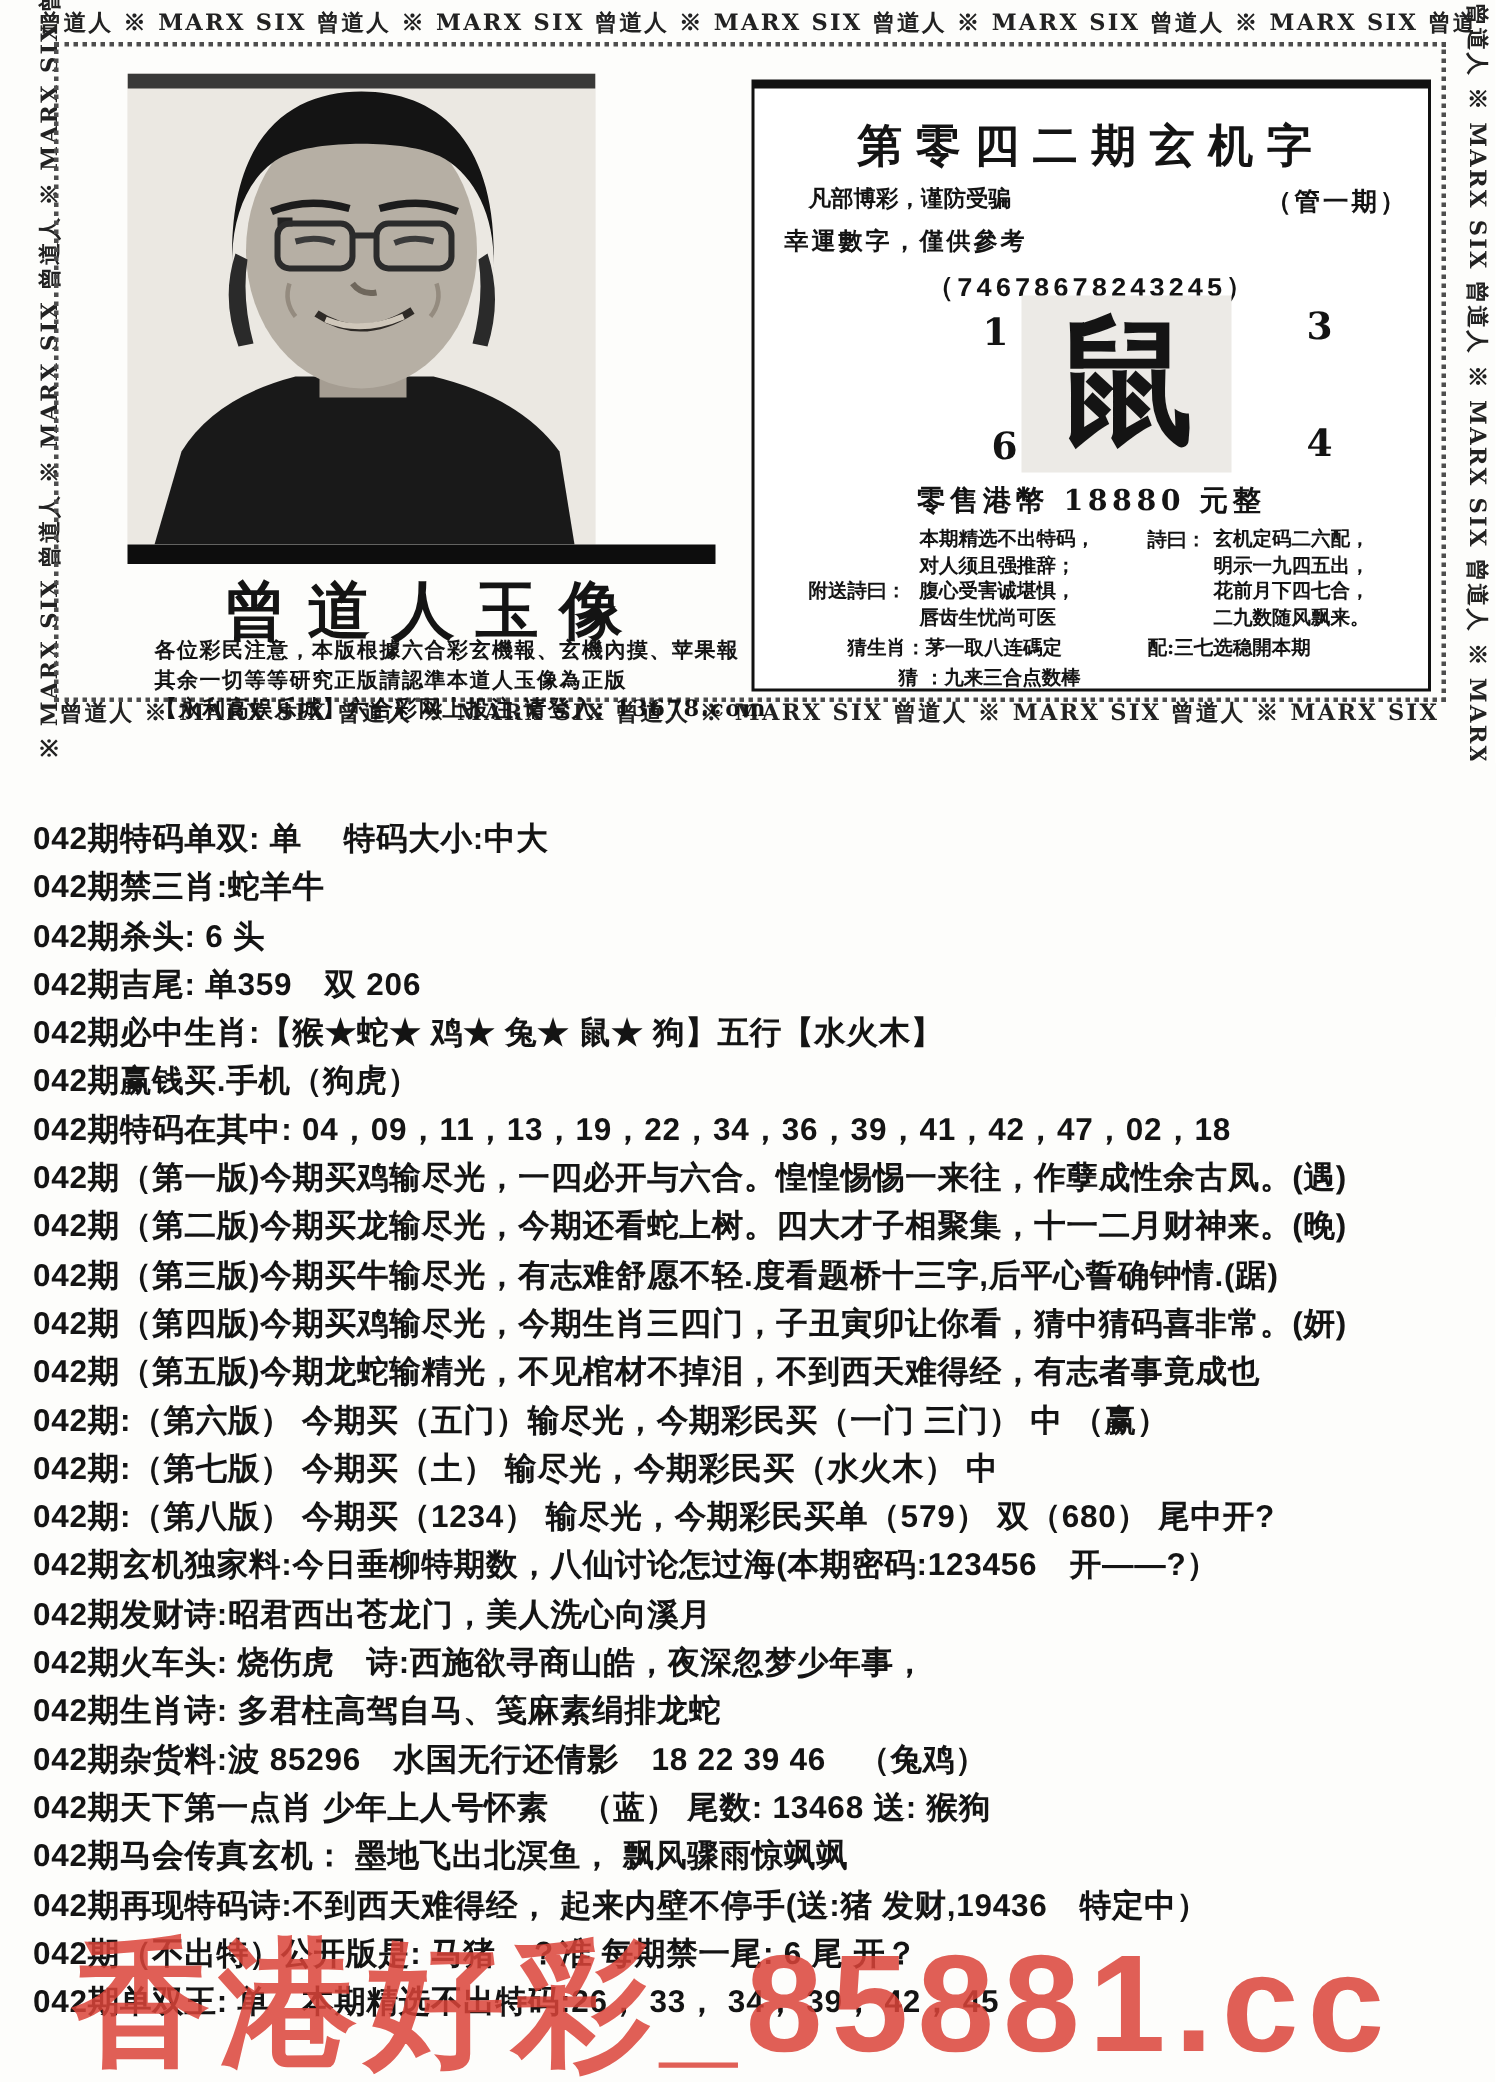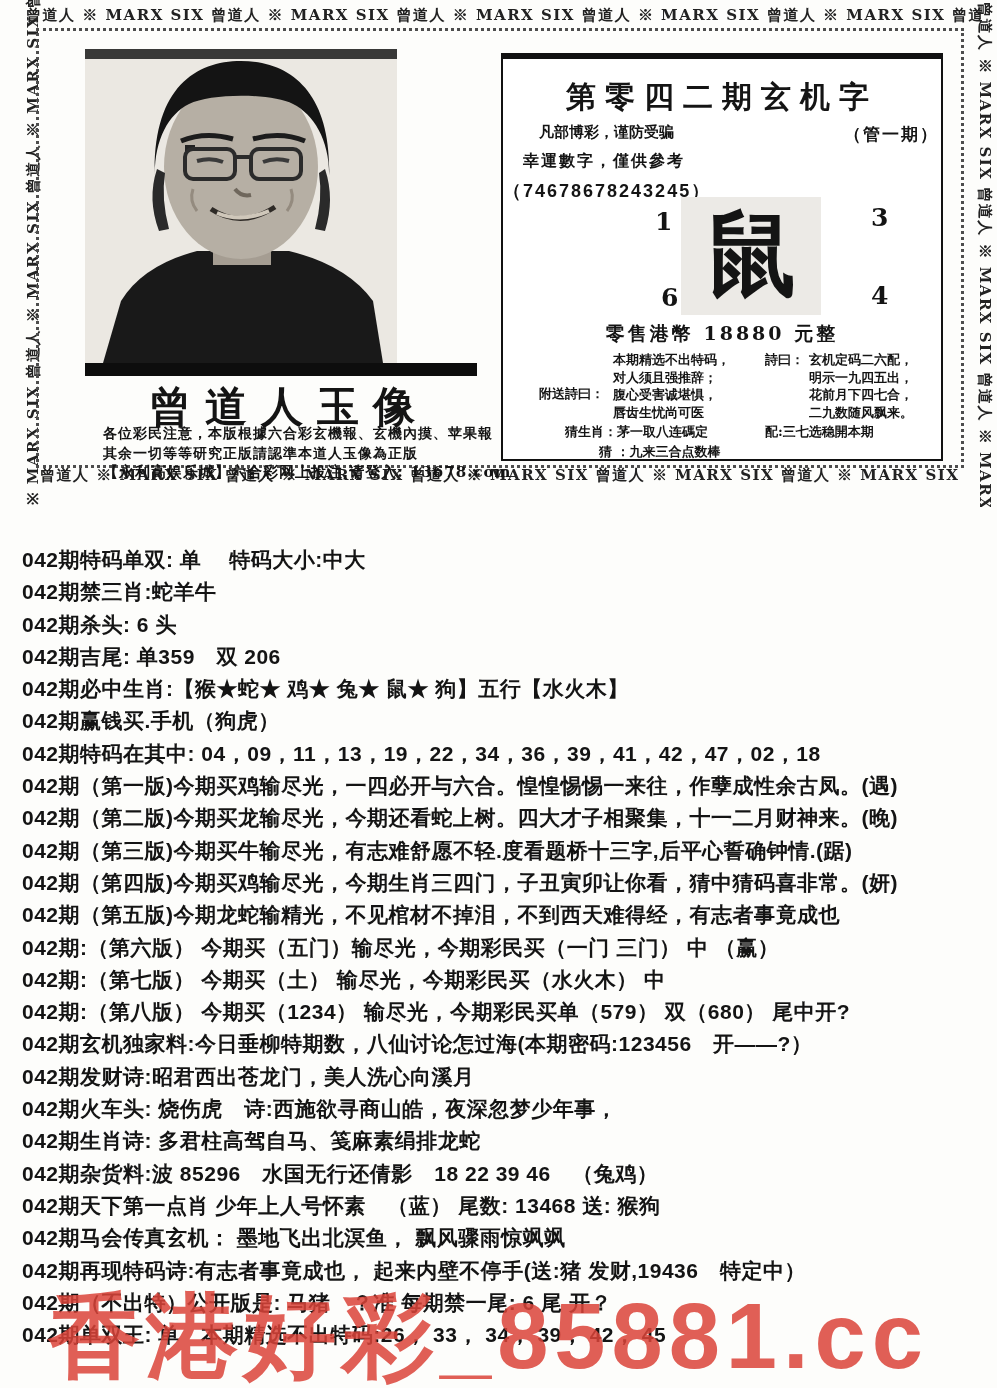"第零四二期玄机字" .mbox { padding-left: none -> 11px }
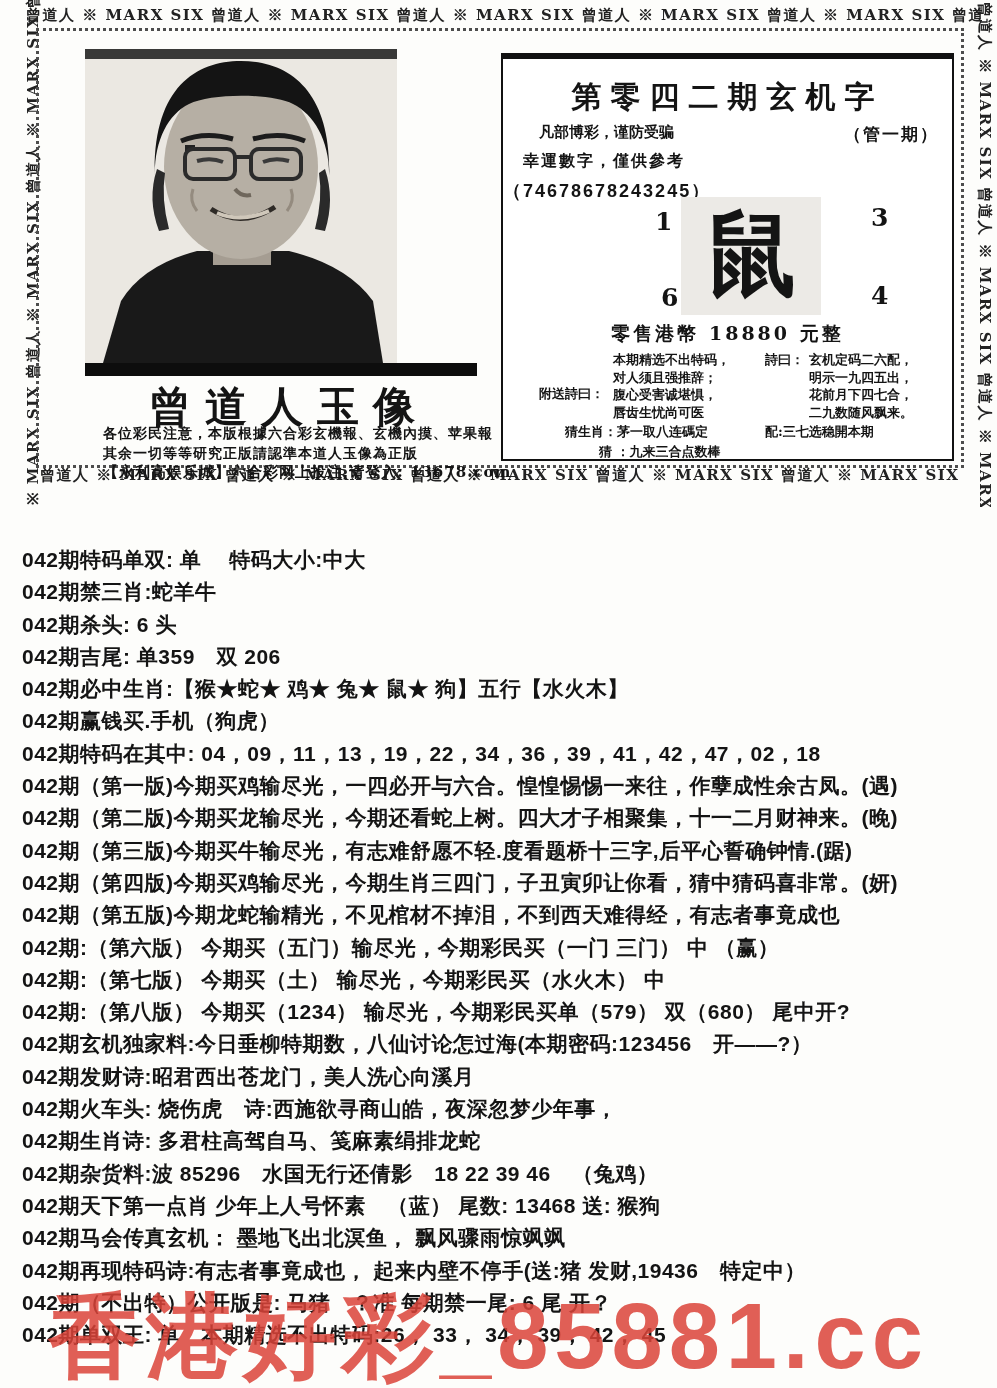"（74678678243245）" .mnums { font-family: Liberation Sans, sans-serif -> Liberation Mono, monospace; text-align: left -> center }
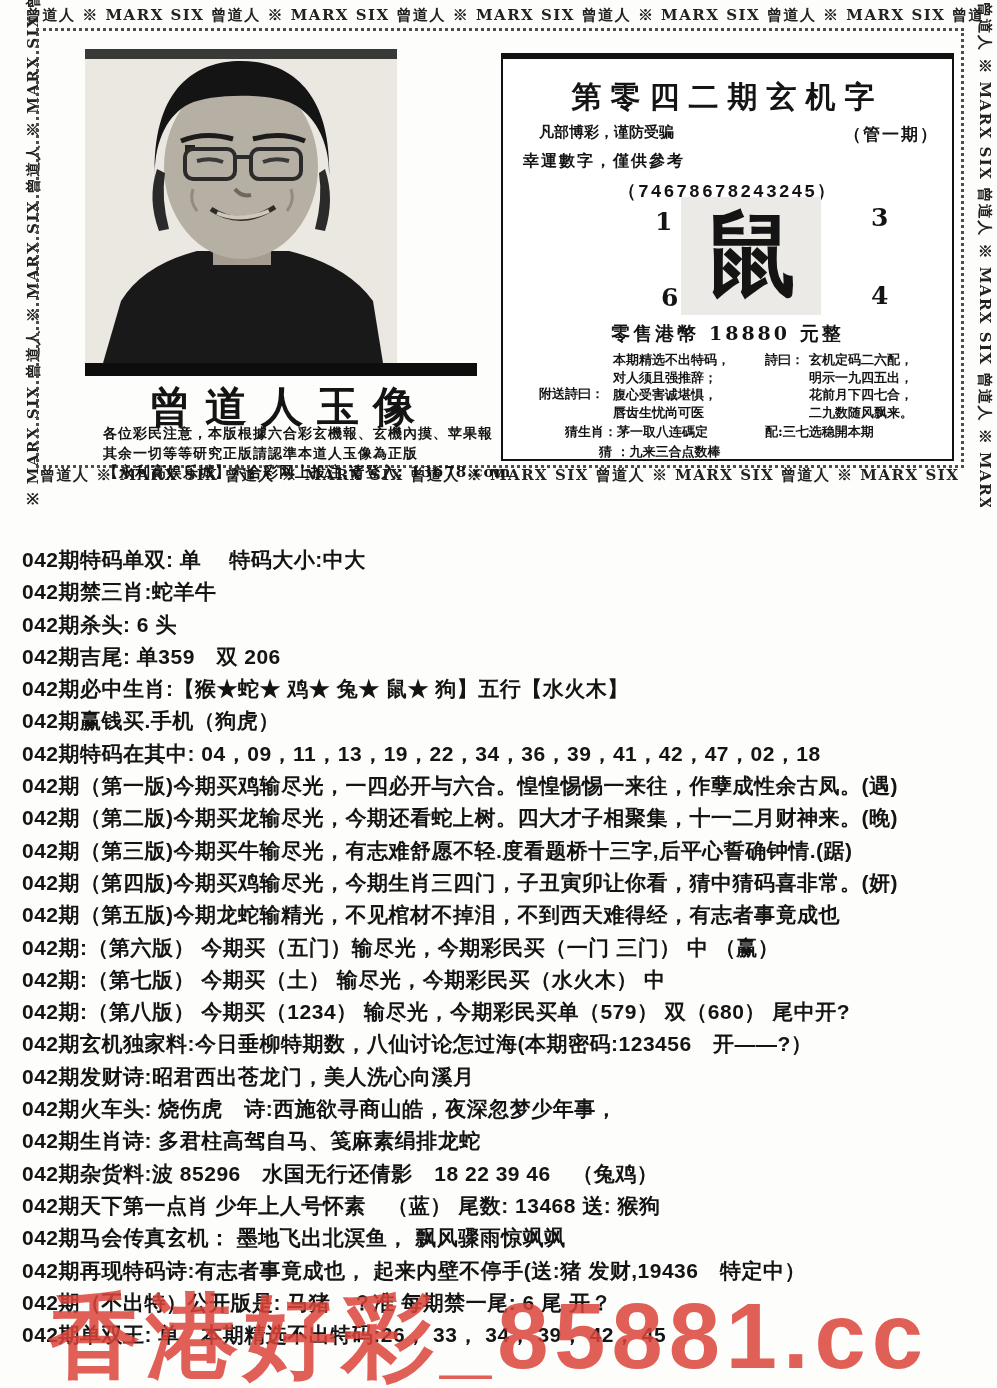"042期再现特码诗:有志者事竟成也， 起来内壁不停手(送:猪 发财,19436" div.bline { text: :有志者事竟成也 -> :不到西天难得经 }
